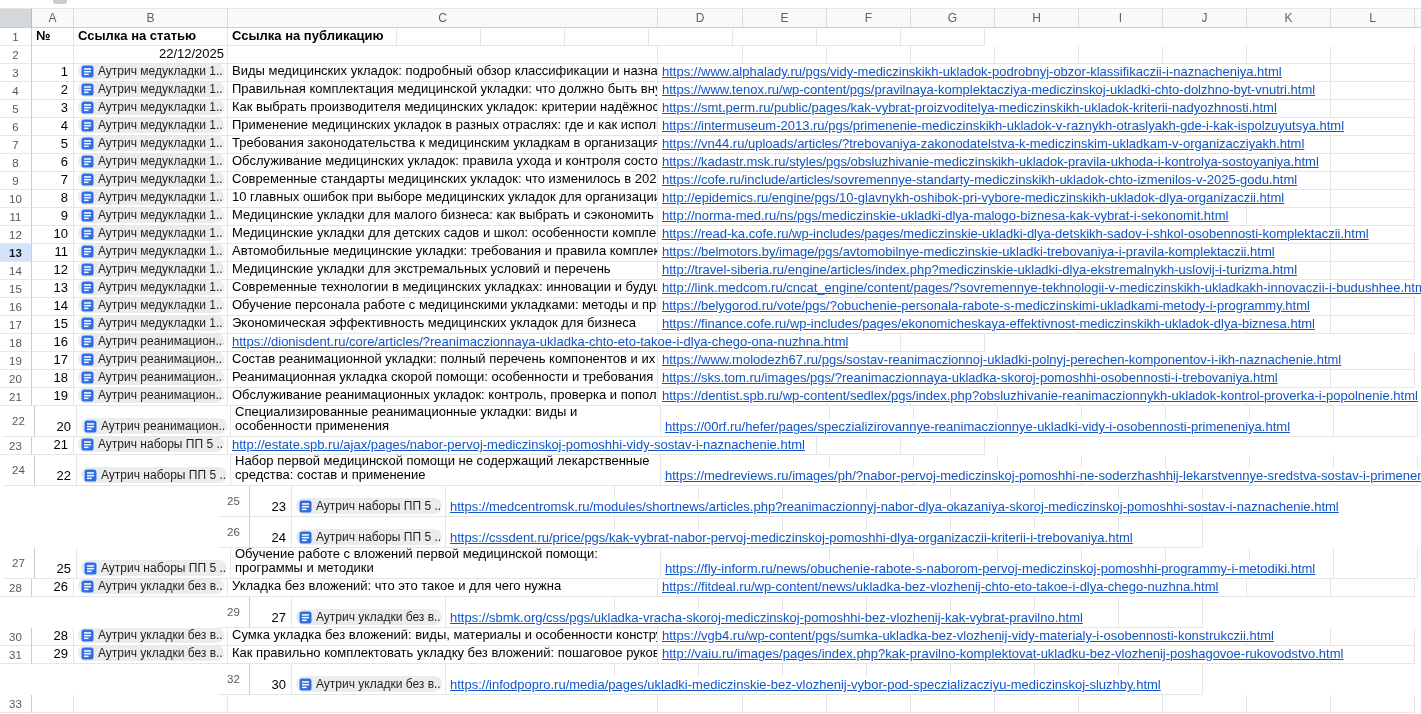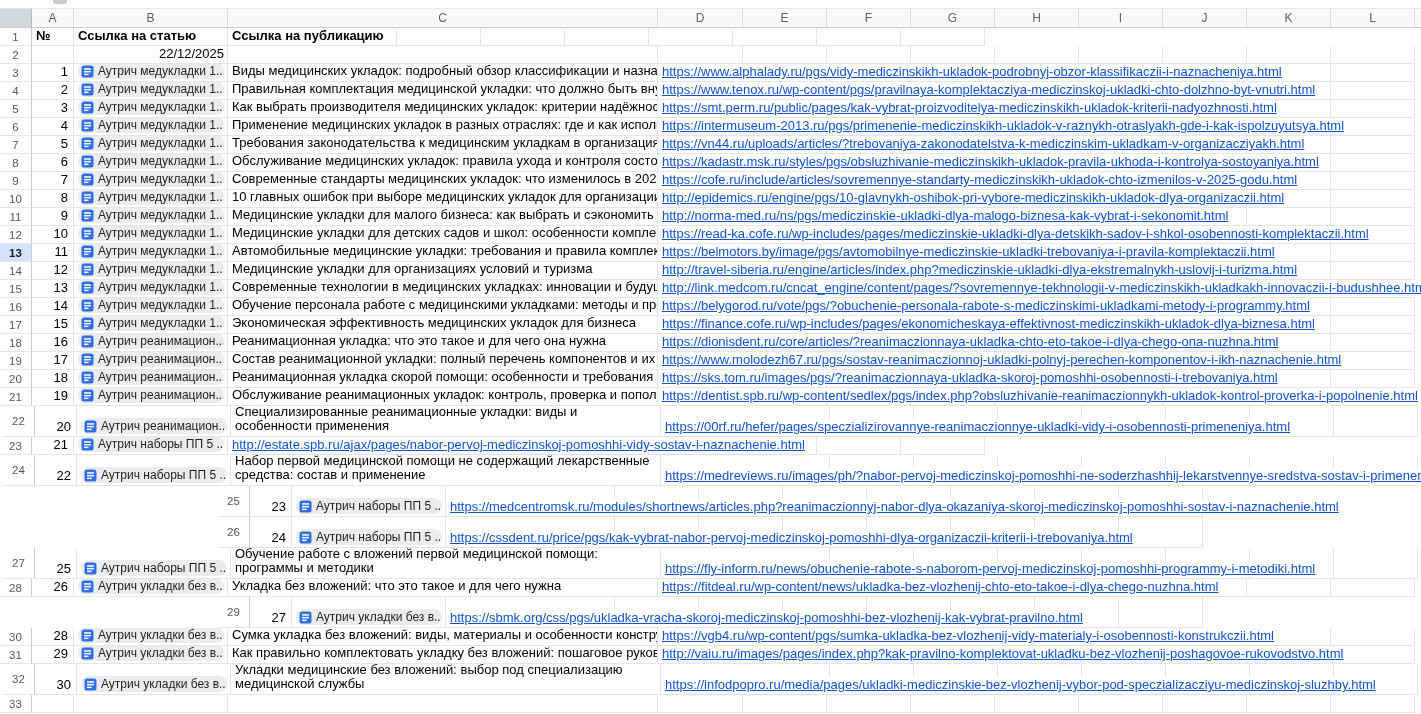"Медицинские укладки для организациях" span.t { text: организациях условий и туризма -> экстремальных условий и перечень }
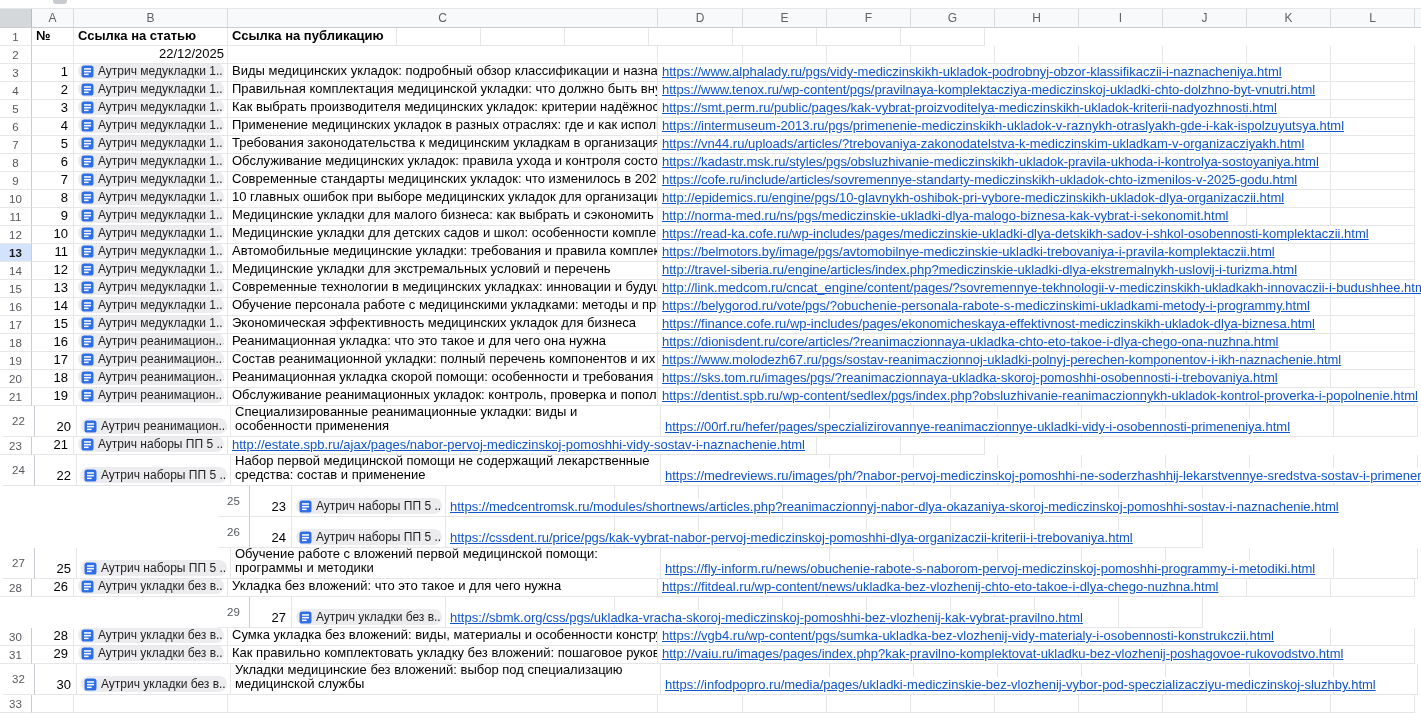"Реанимационная укладка: что это такое" div.cell { html: <div> <span>Реанимационная укладка: что это такое и для чего она нужна</span> </div> -> none }
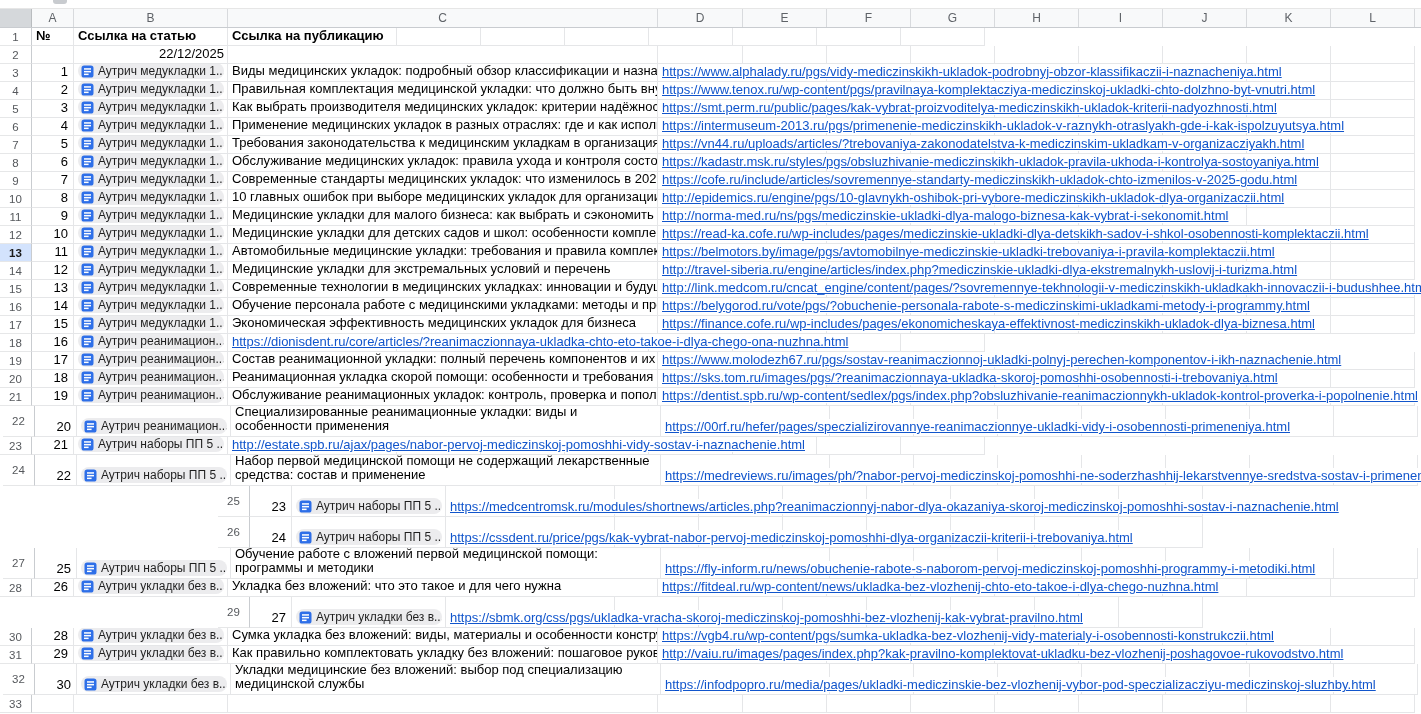"Укладки медицинские без вложений: выбор" div.cell { html: <div> <span>Укладки медицинские без вложений: выбор под специализацию медицинской службы</span> </div> -> none }
